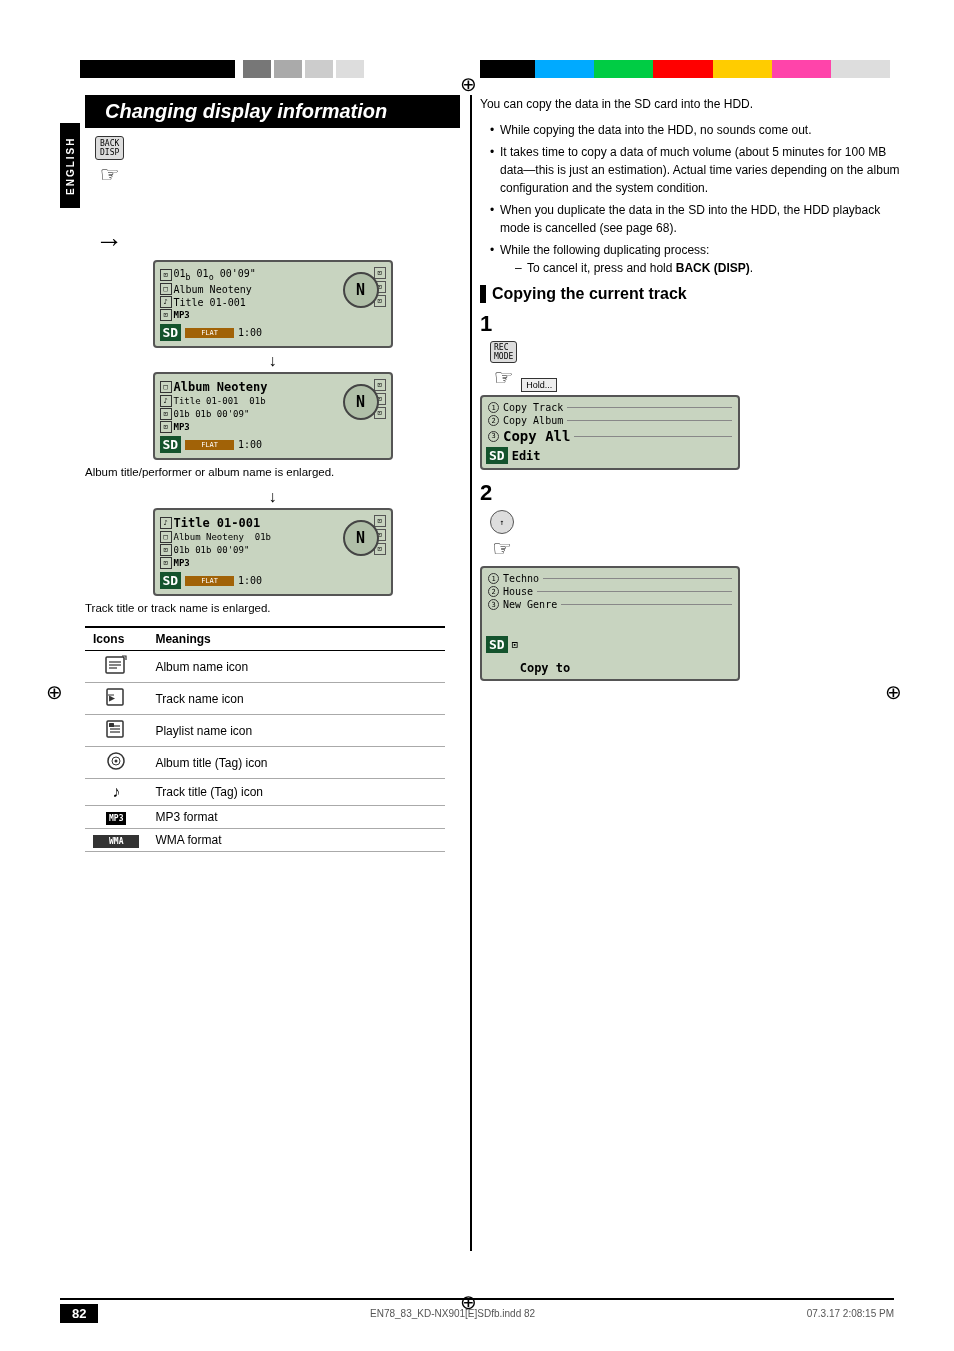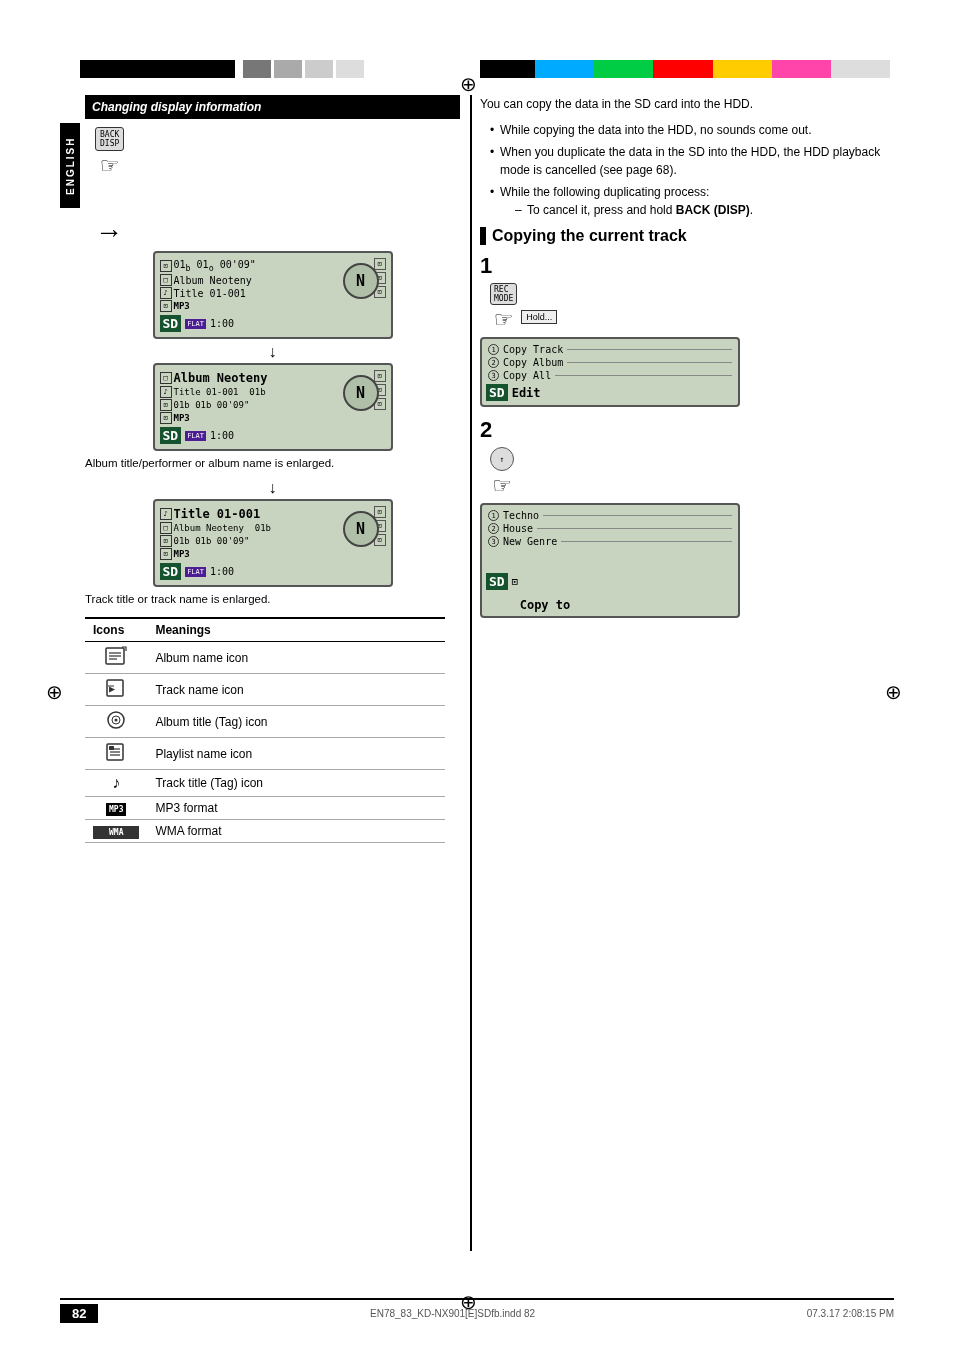"Changing display information" .section-header { font-size: 12px -> 20px; padding: 5px 7px -> 5px 20px }
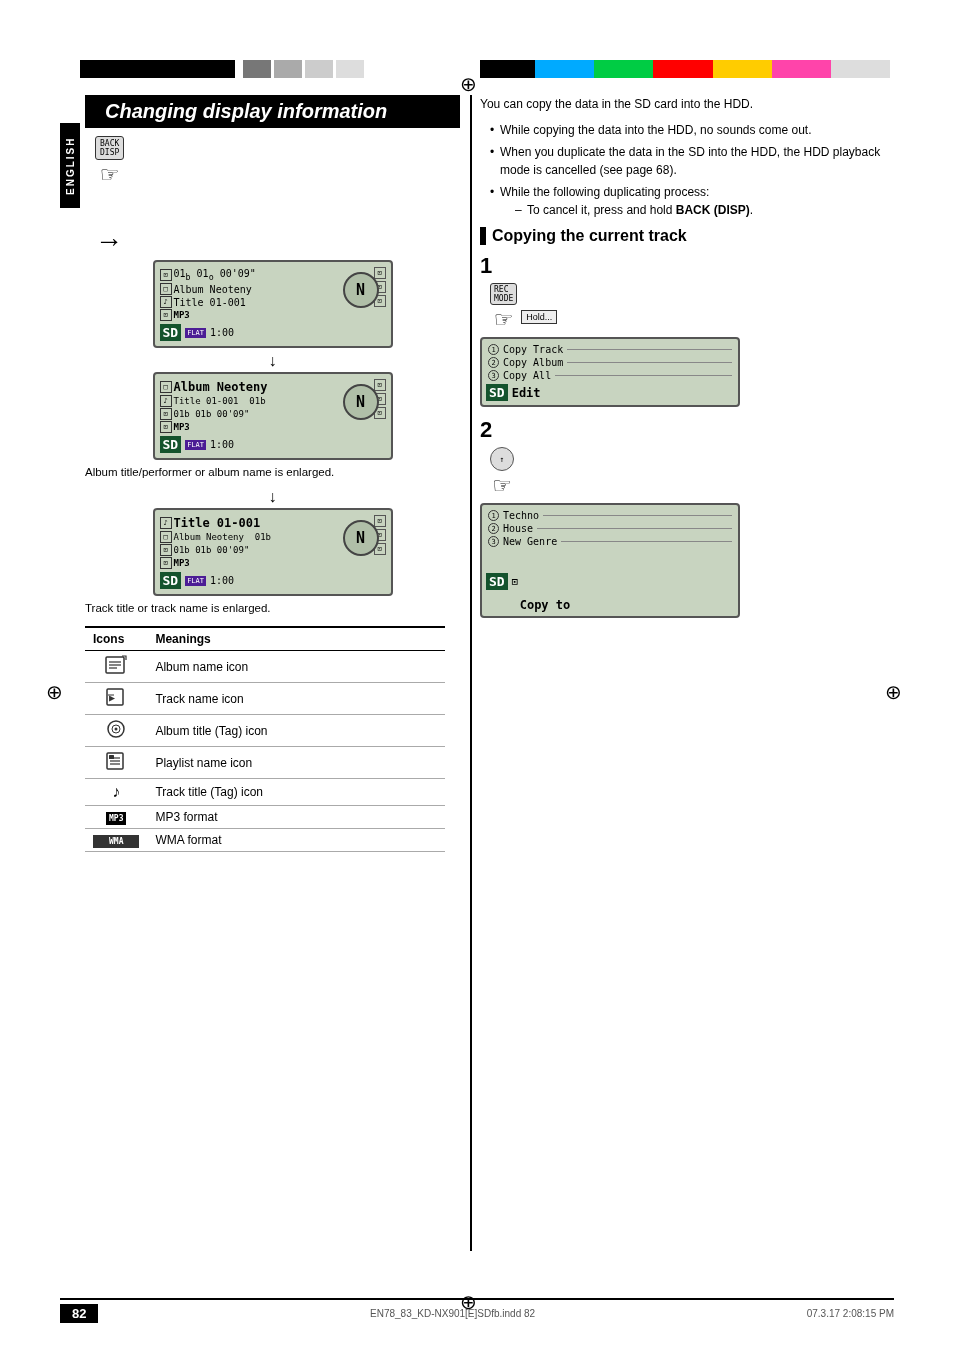"It takes time to copy" li { html: none -> <li>It takes time to copy a data of much volume (about 5 minutes for 100 MB data—this is just an estimation). Actual time varies depending on the album configuration and the system condition.</li> }
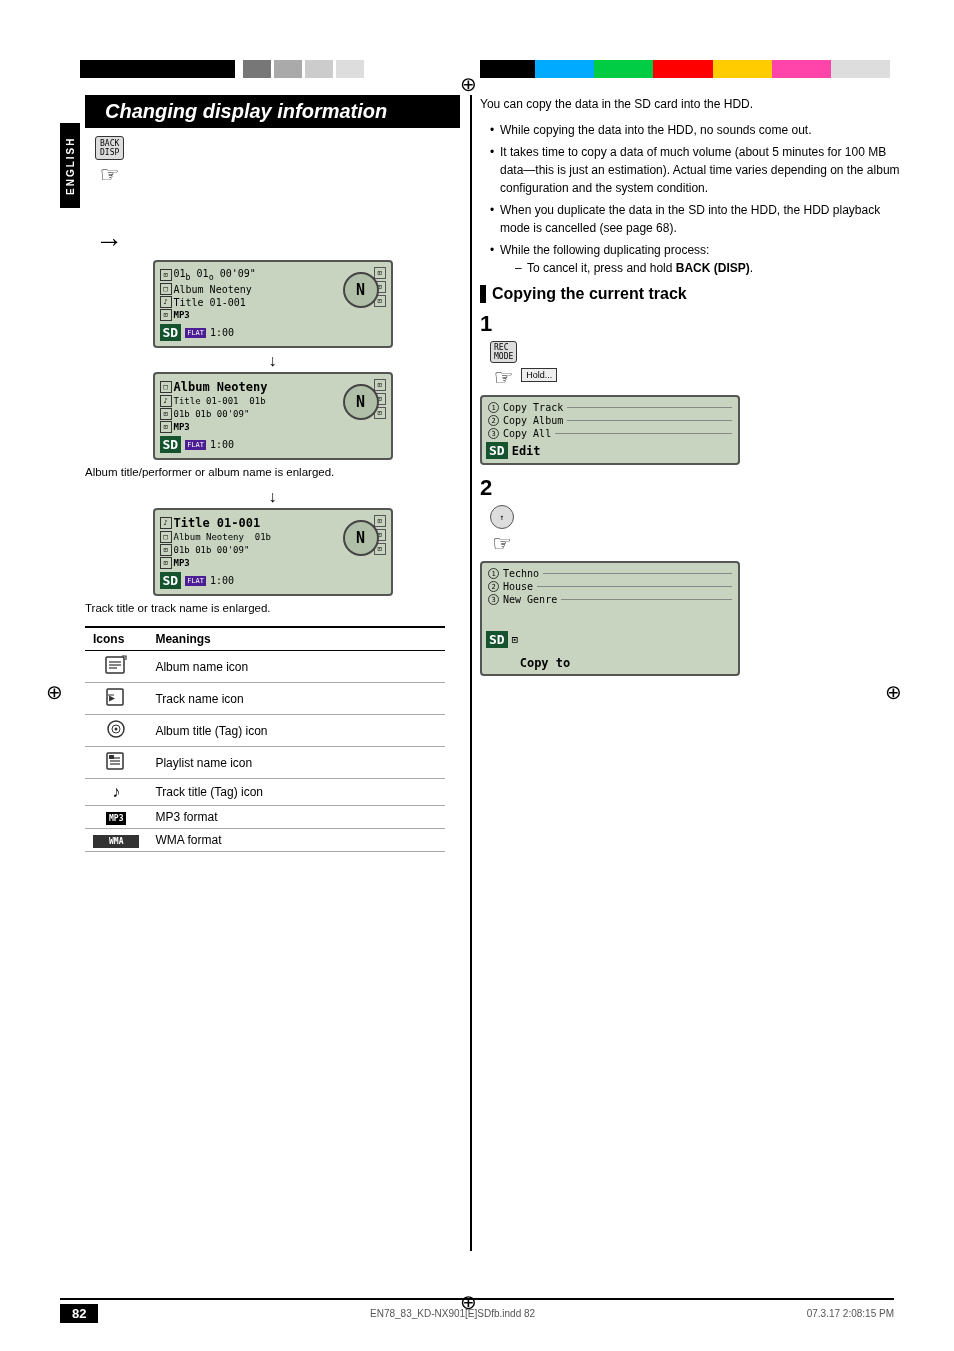"FLAT" .flat-badge { background: #4c1d95 -> #a16207; padding: 1px 2px -> 1px 16px }
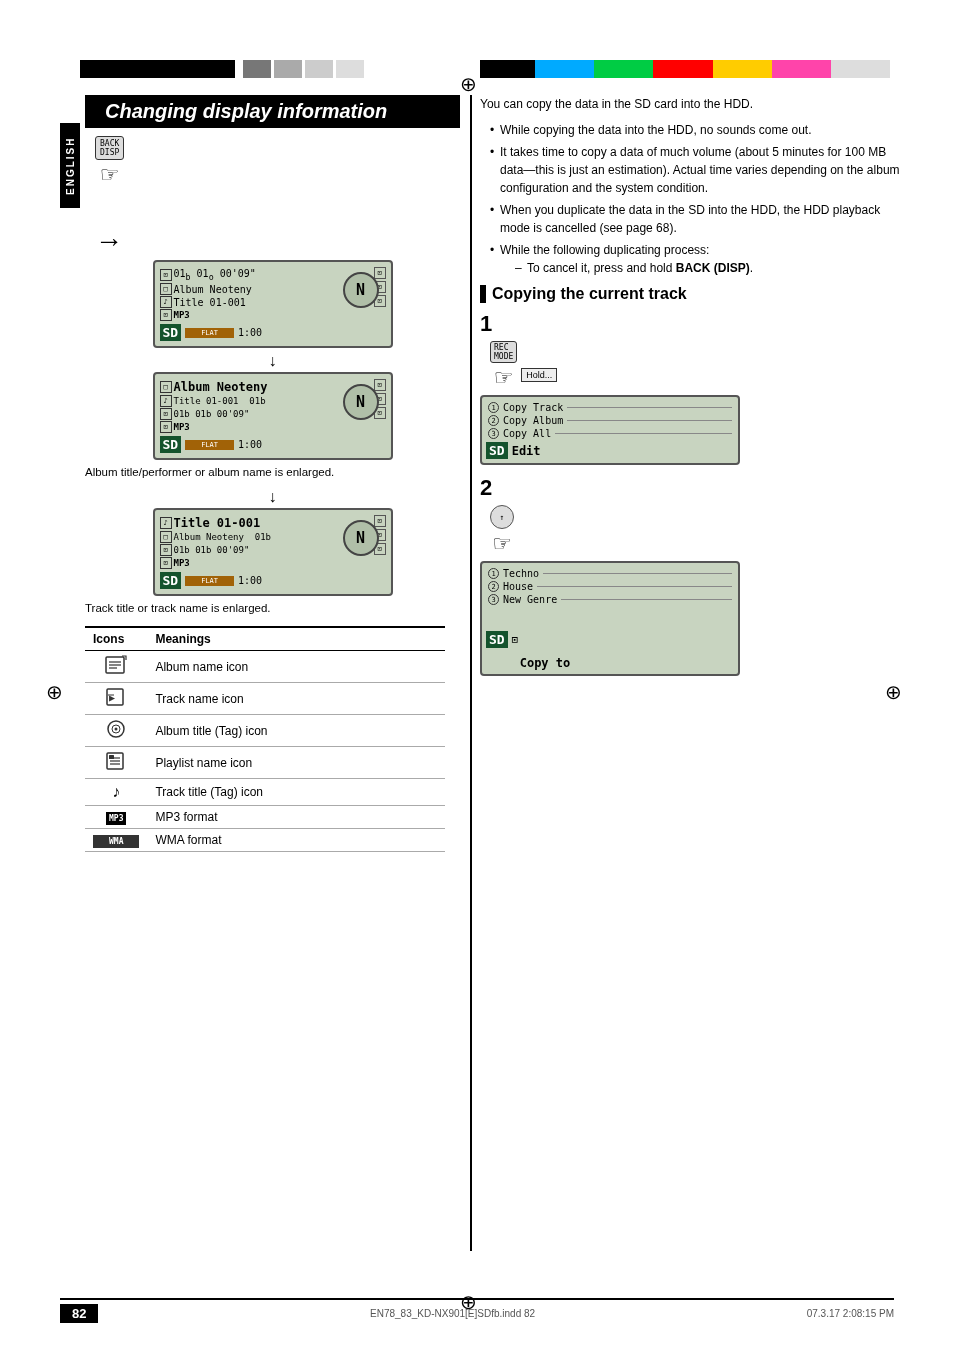"REC" div { align-items: center -> flex-end }
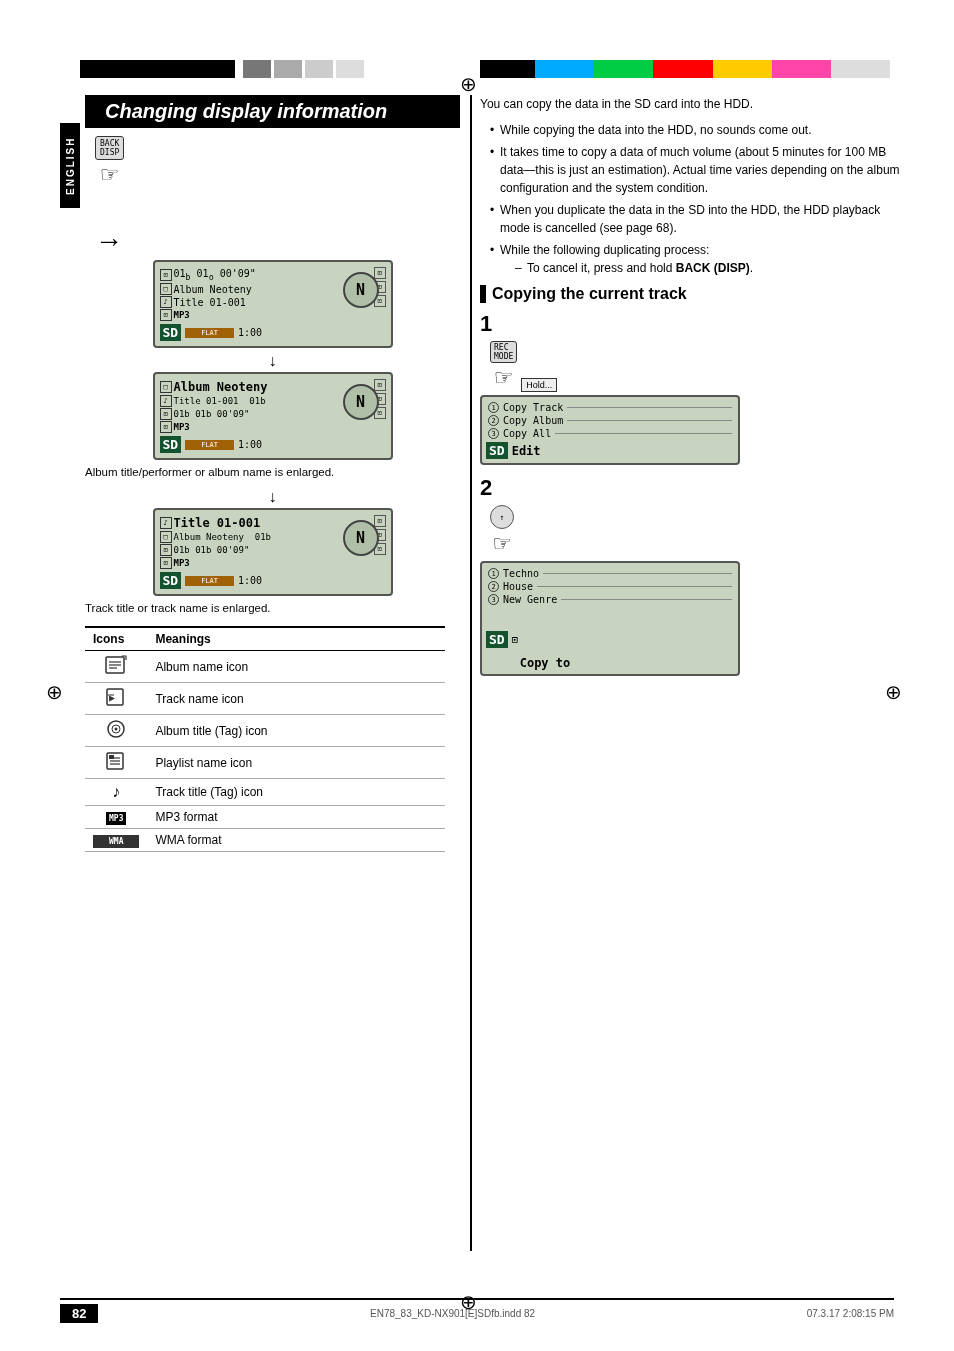"Copy All" span { font-size: 10px -> 14px; font-weight: none -> bold }
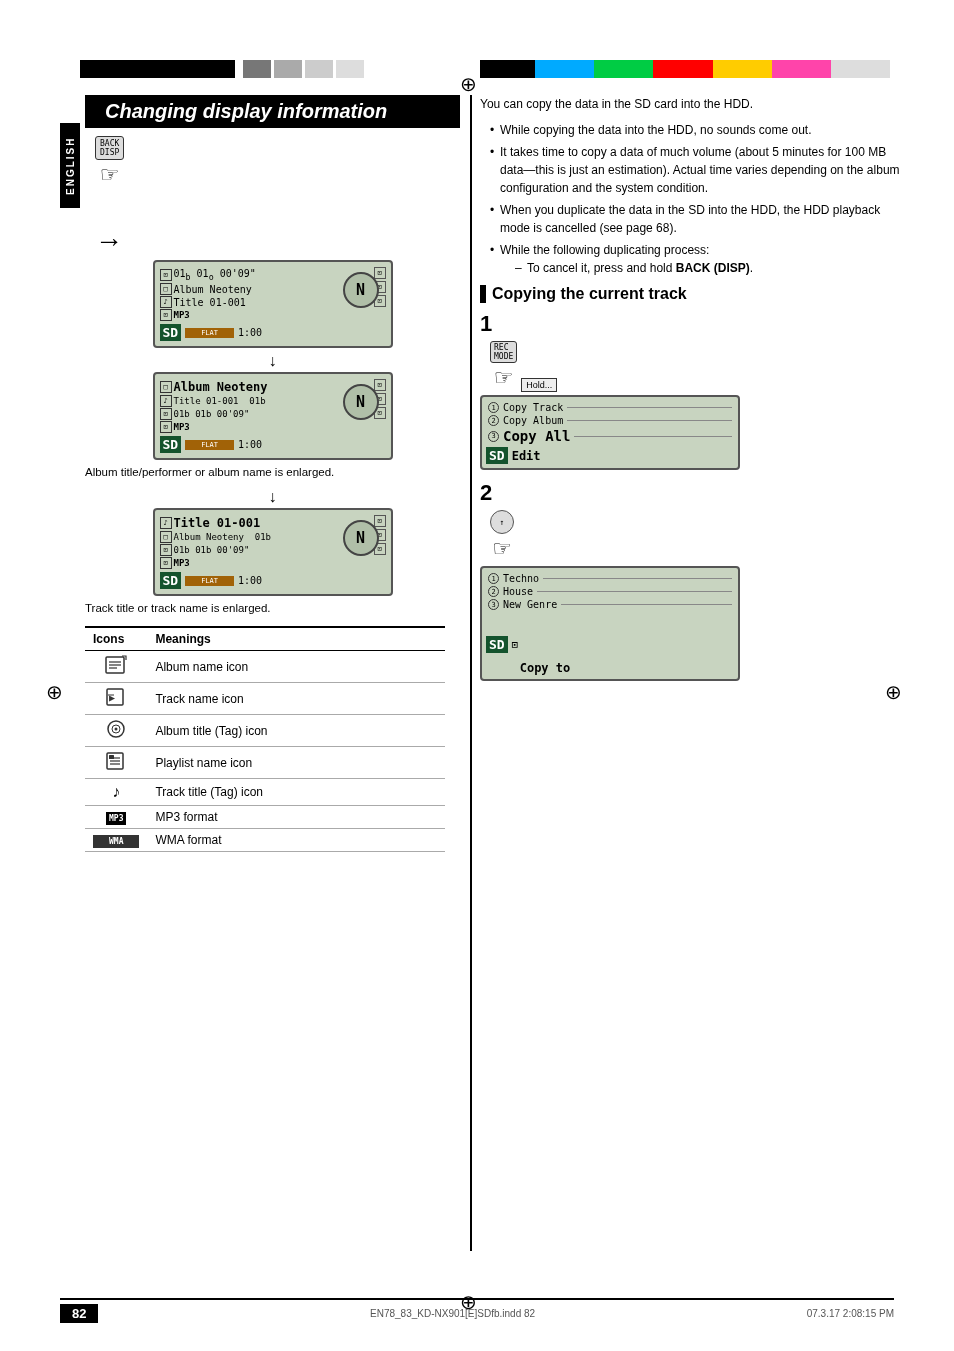"Album title (Tag) icon" tr { order: before "Playlist name icon" -> after "Playlist name icon" }
